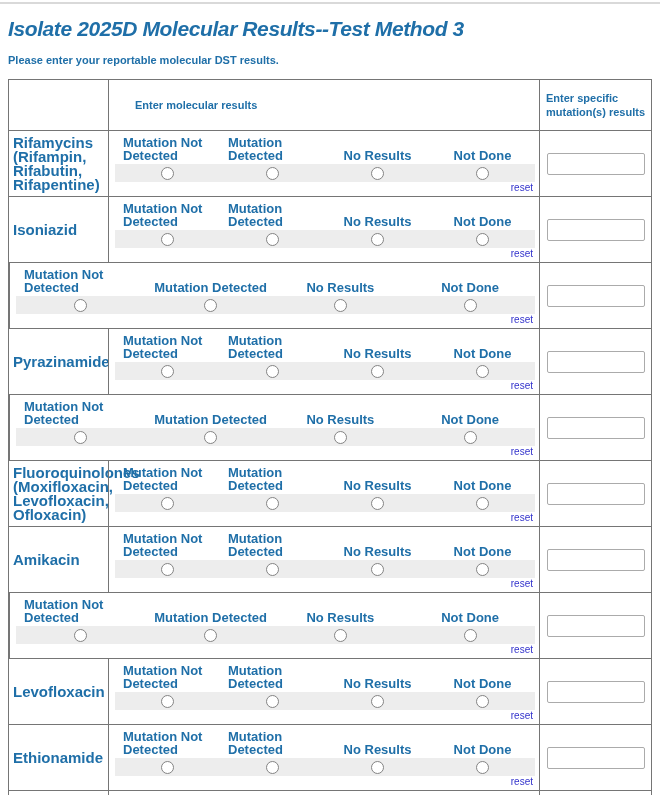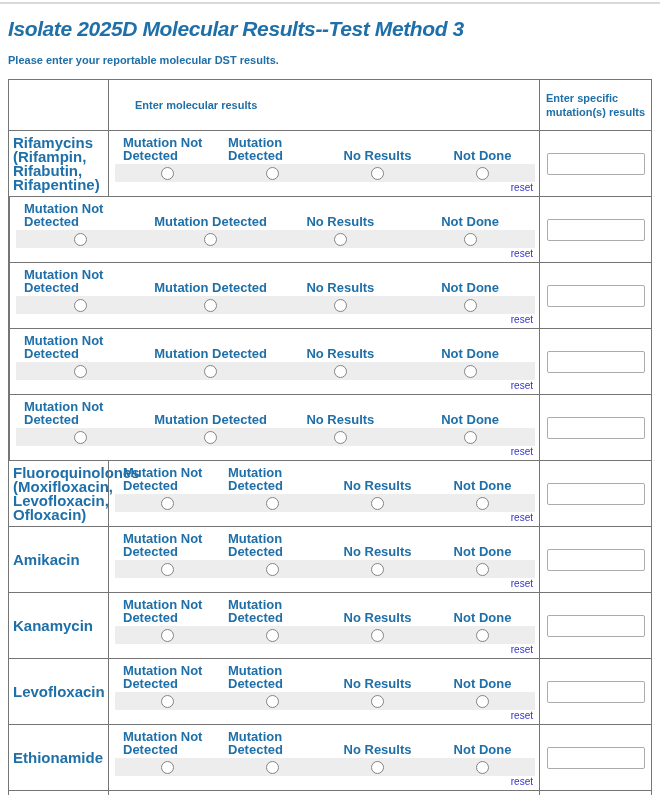"Isoniazid" div.cell { html: none -> <div>Isoniazid</div> }
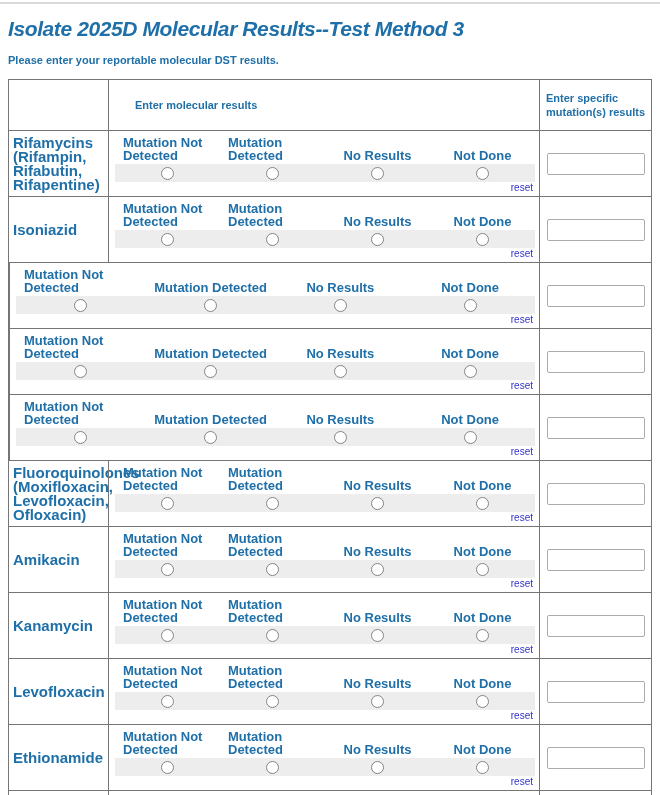"Pyrazinamide" div.cell { html: none -> <div>Pyrazinamide</div> }
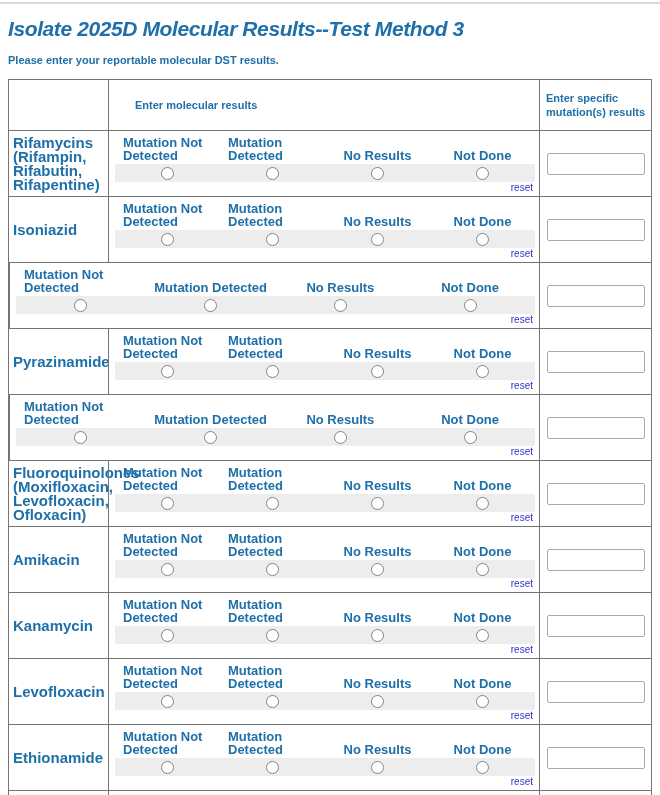"Kanamycin" div.cell { html: <div>Kanamycin</div> -> none }
